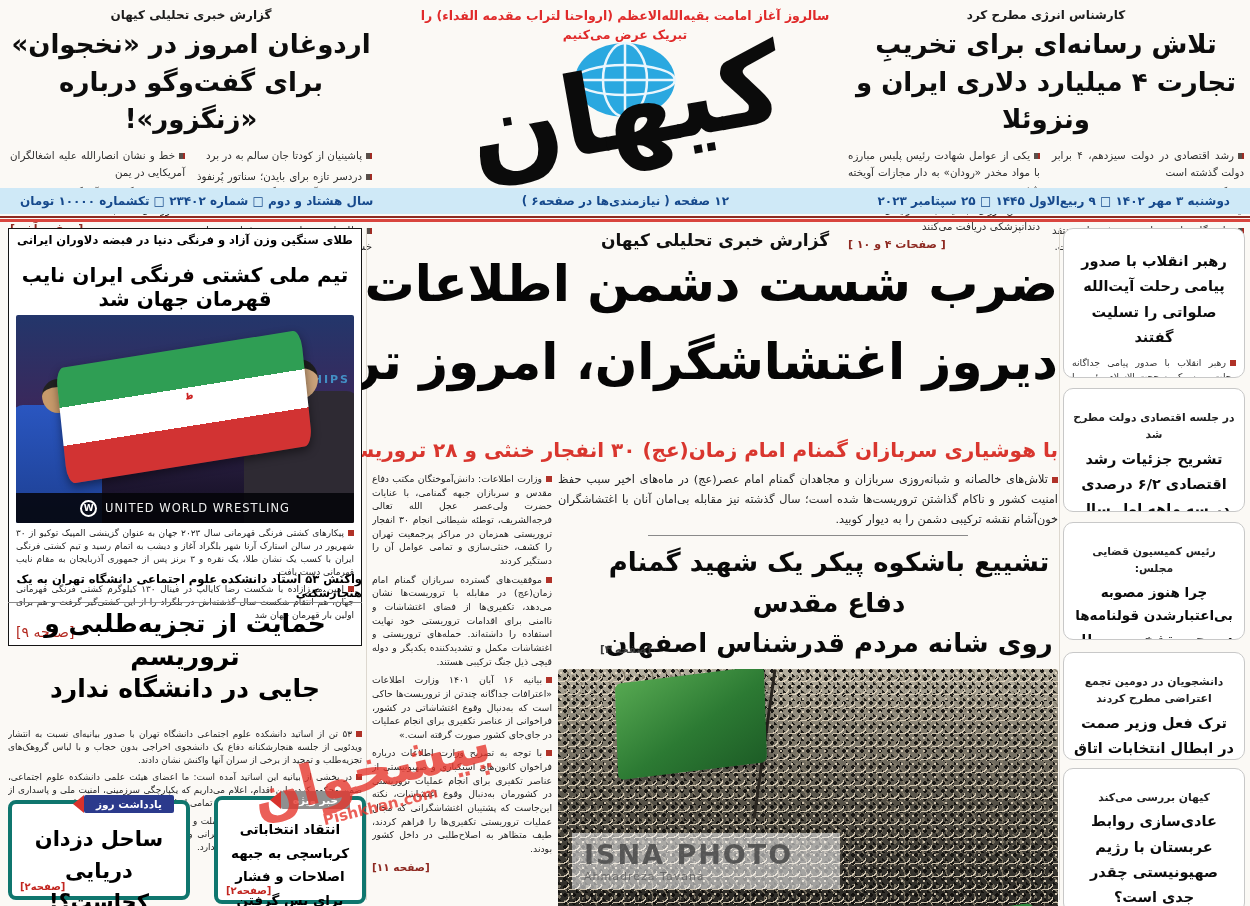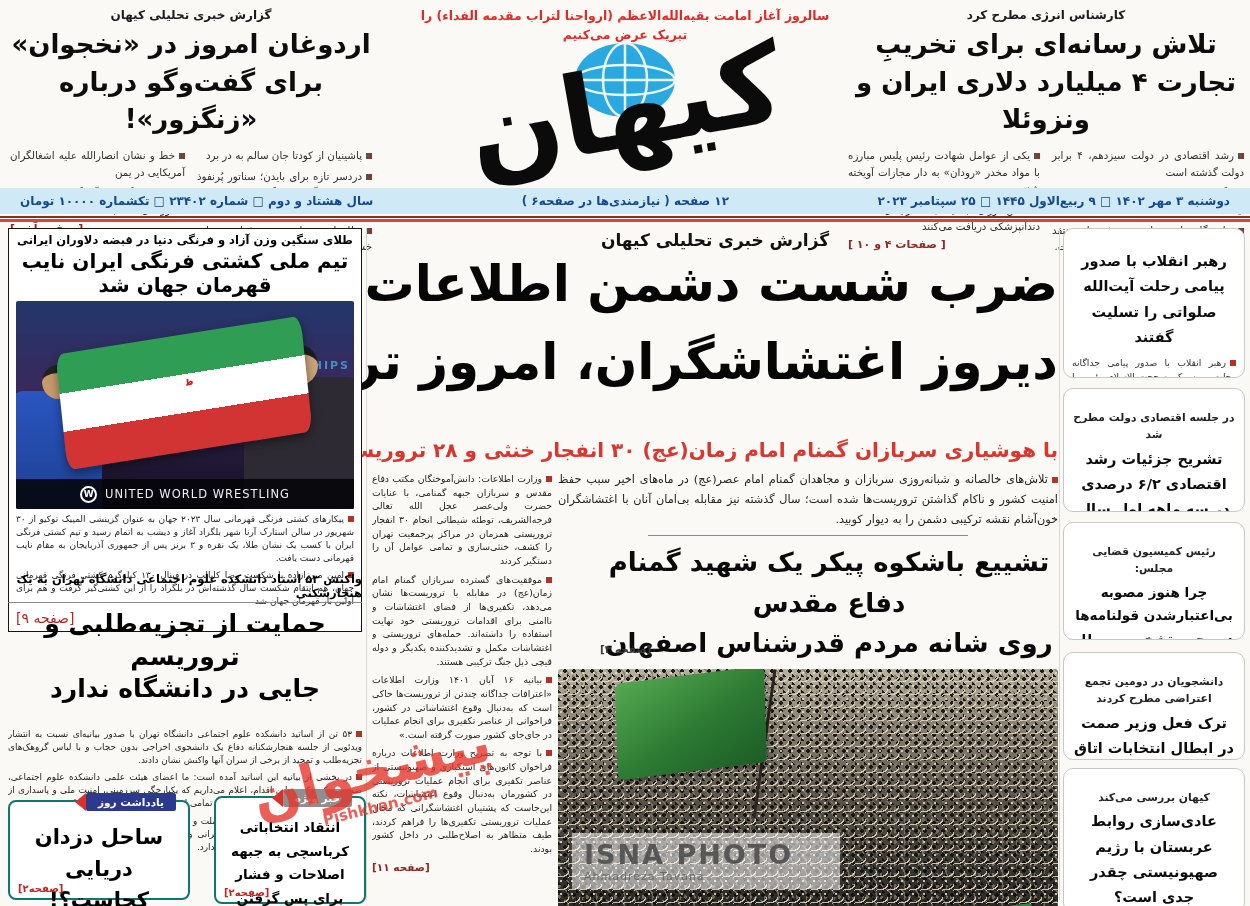"طلای سنگین وزن آزاد و" .wkick { margin-bottom: 2px -> 16px }
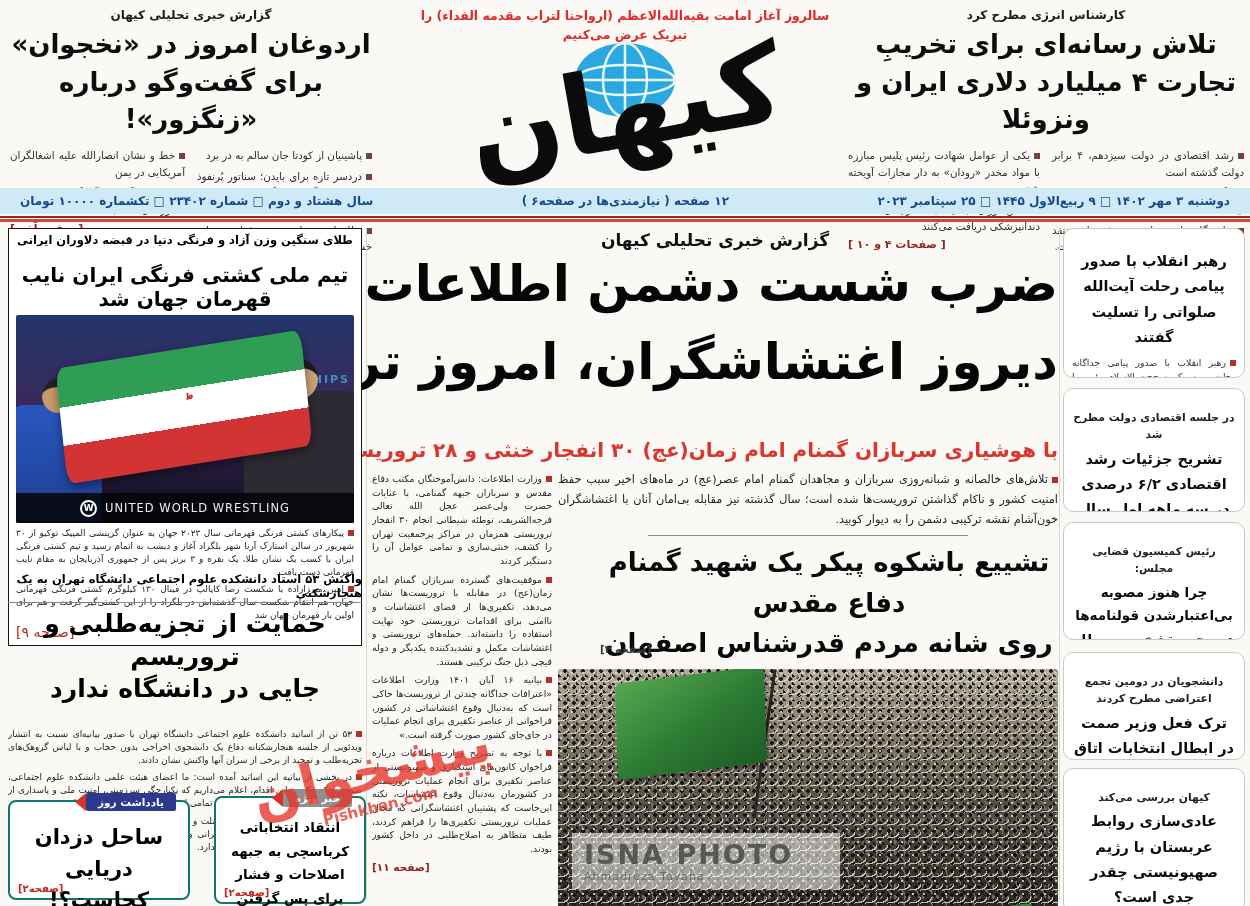"یادداشت روز" .nbox { border: 2px solid #0f766e -> 4px solid #0f766e }
